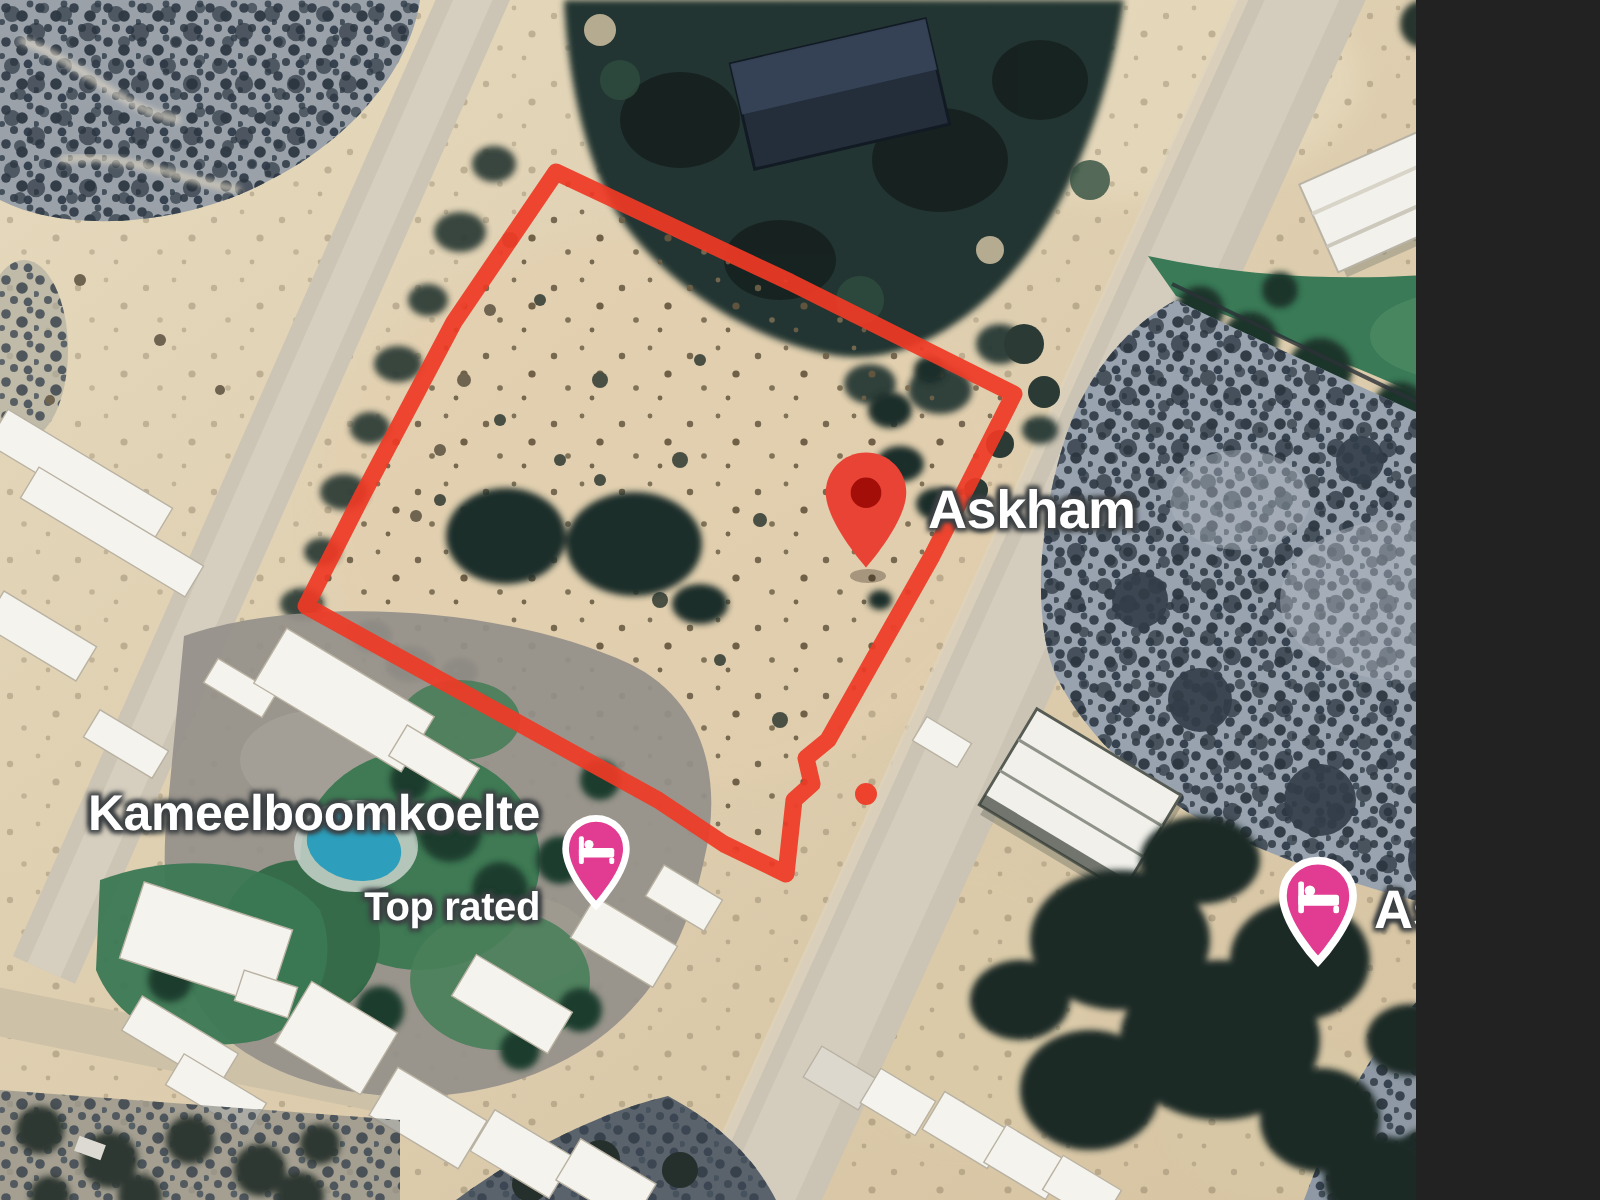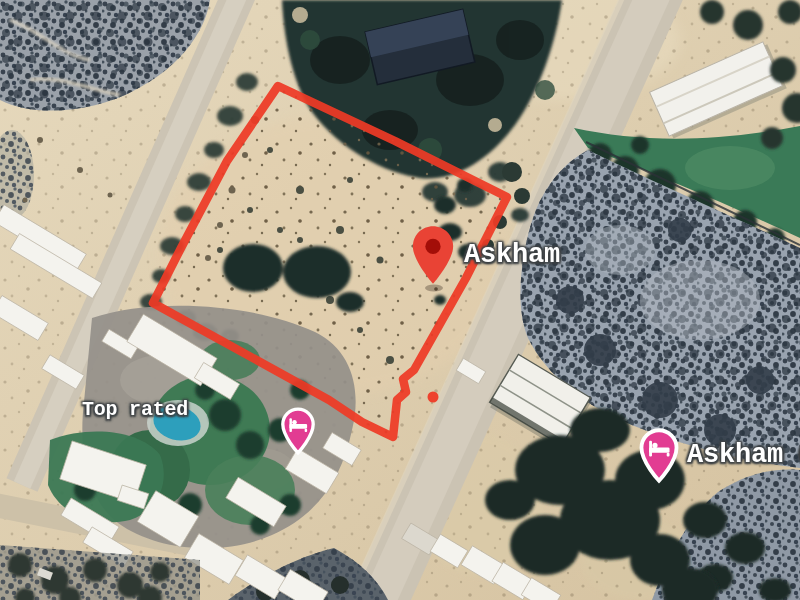"Askham" #stage { font-family: Liberation Mono, monospace -> Liberation Sans, sans-serif; width: 800px -> 708px }
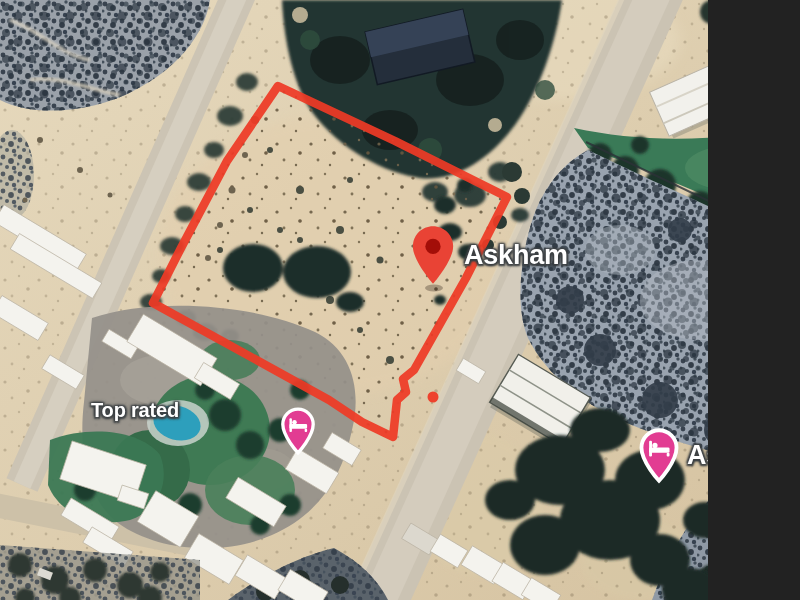"Kameelboomkoelte" div.nm { html: none -> <div>Kameelboomkoelte</div> }
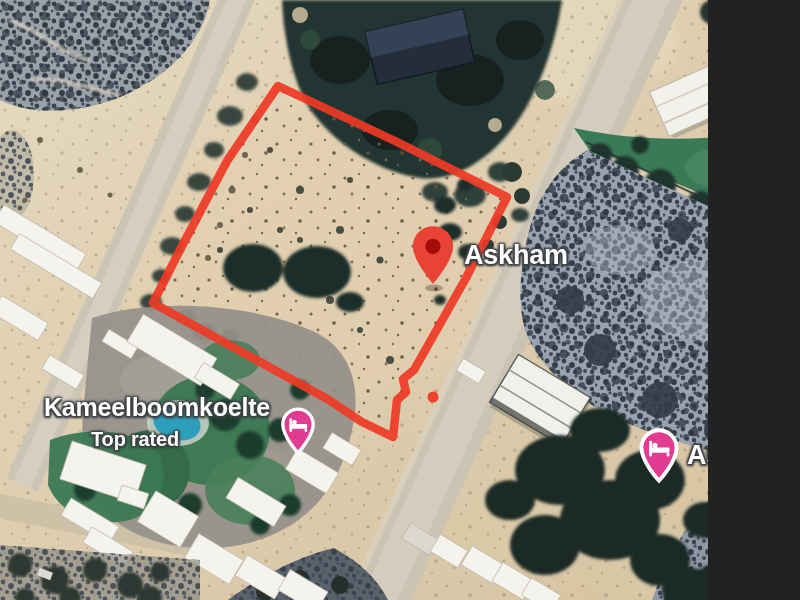"Top rated" .gh .badge { margin-top: 5px -> 20px; text-align: center -> none }
